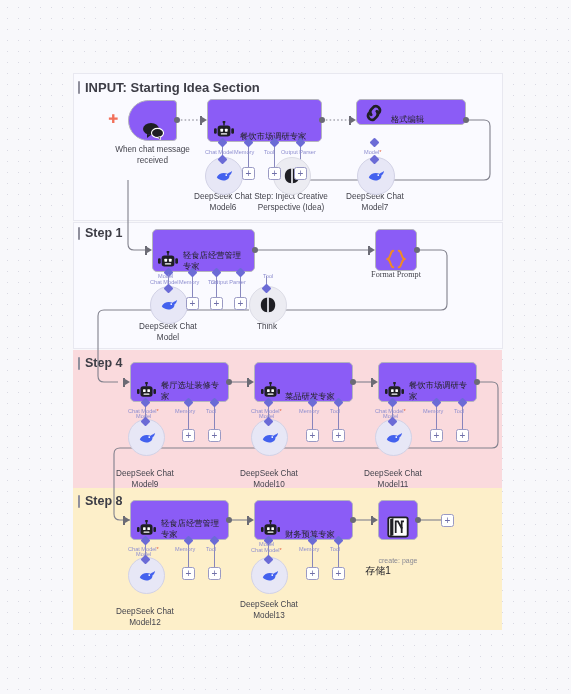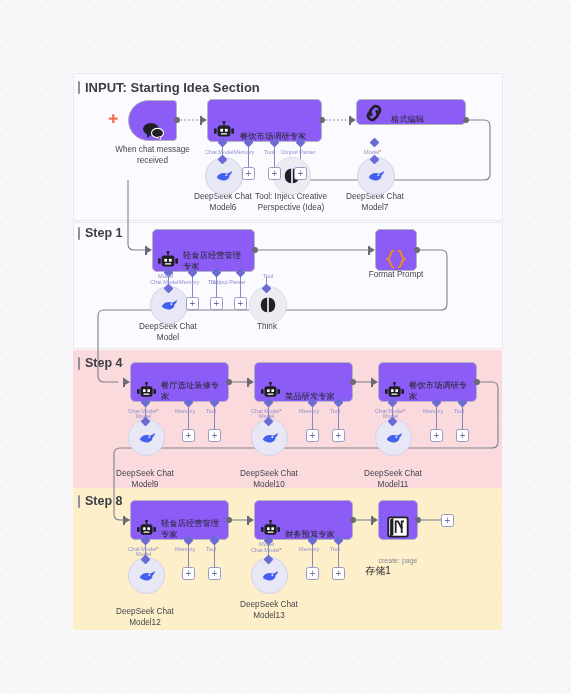"Tool: Inject Creative" div.node-caption { text: Tool -> Step }
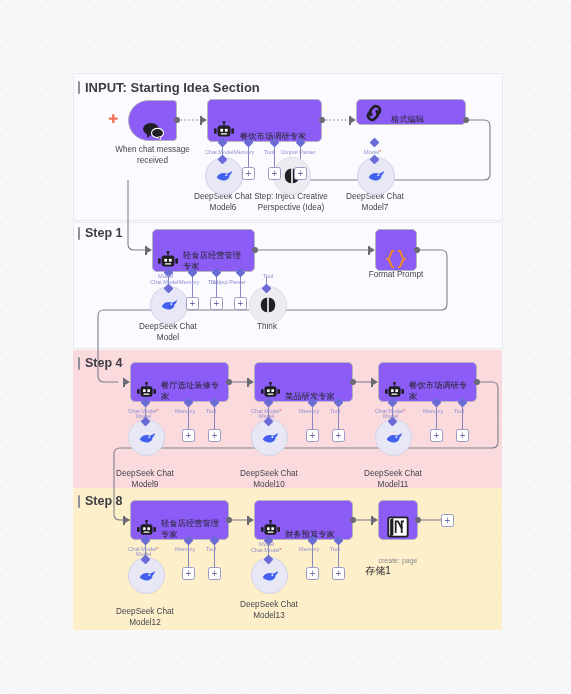"Format Prompt" div.node-caption { font-family: none -> Liberation Serif, serif }
